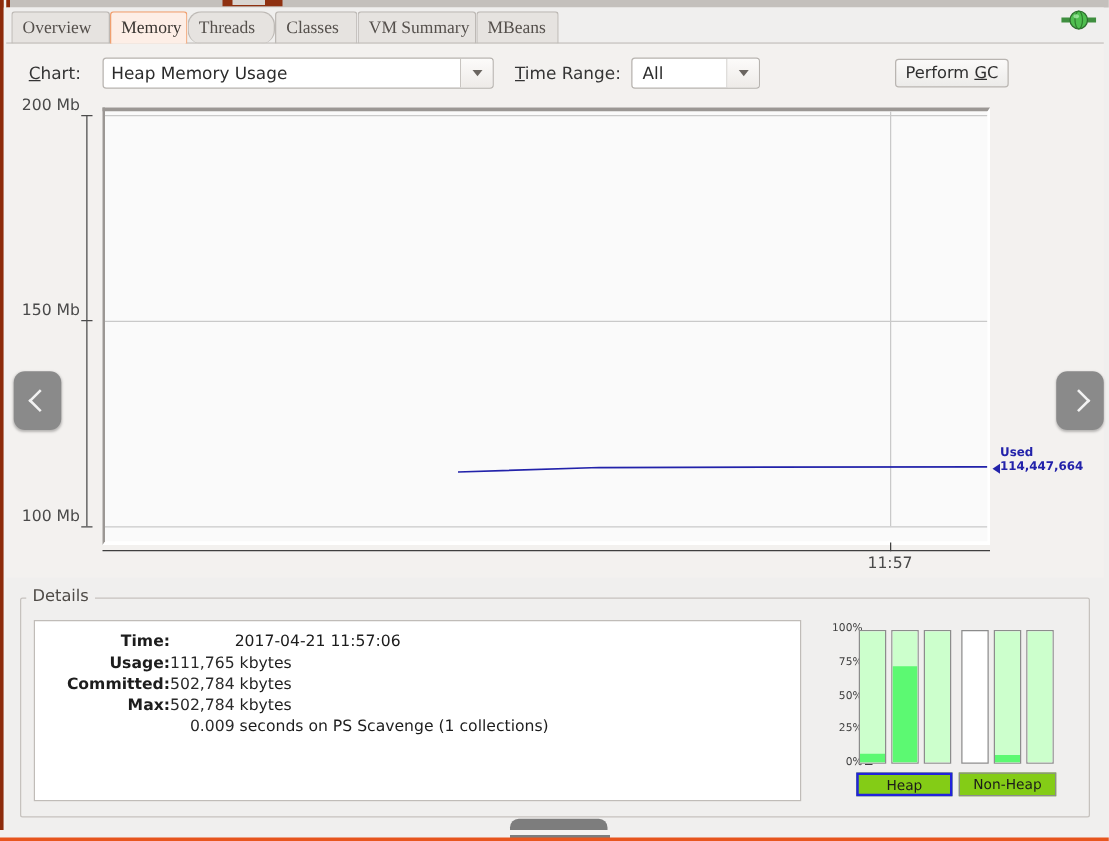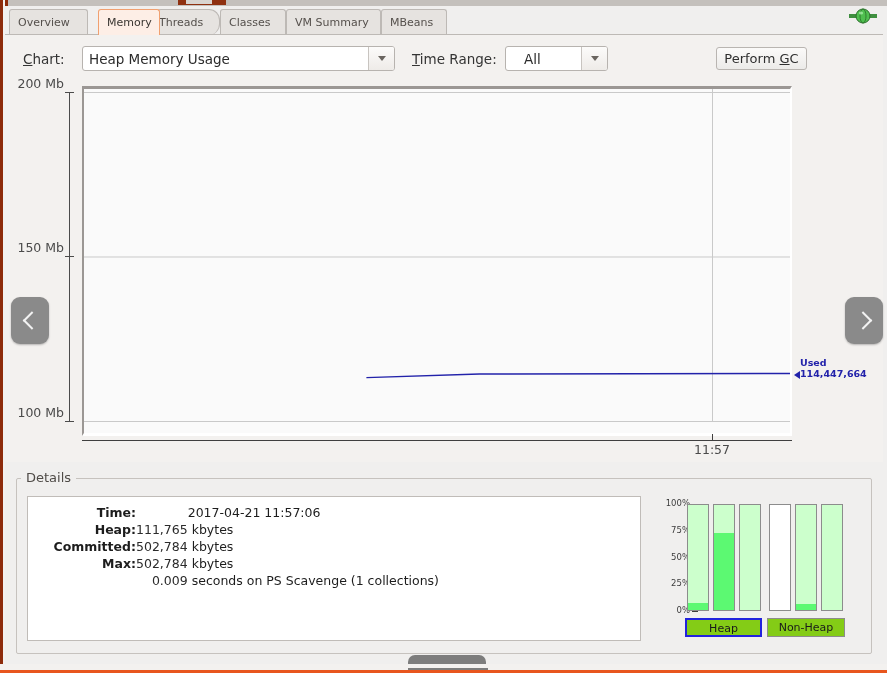"Overview" .tab { font-family: none -> Liberation Serif, serif; font-size: 11px -> 14px }
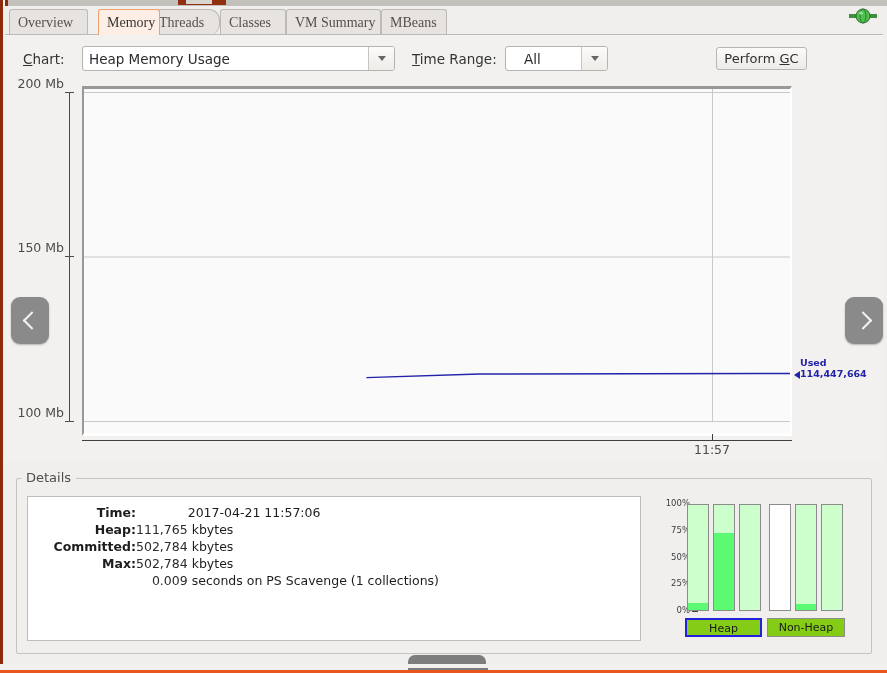"Memory" div.tab { margin-left: 10px -> none }
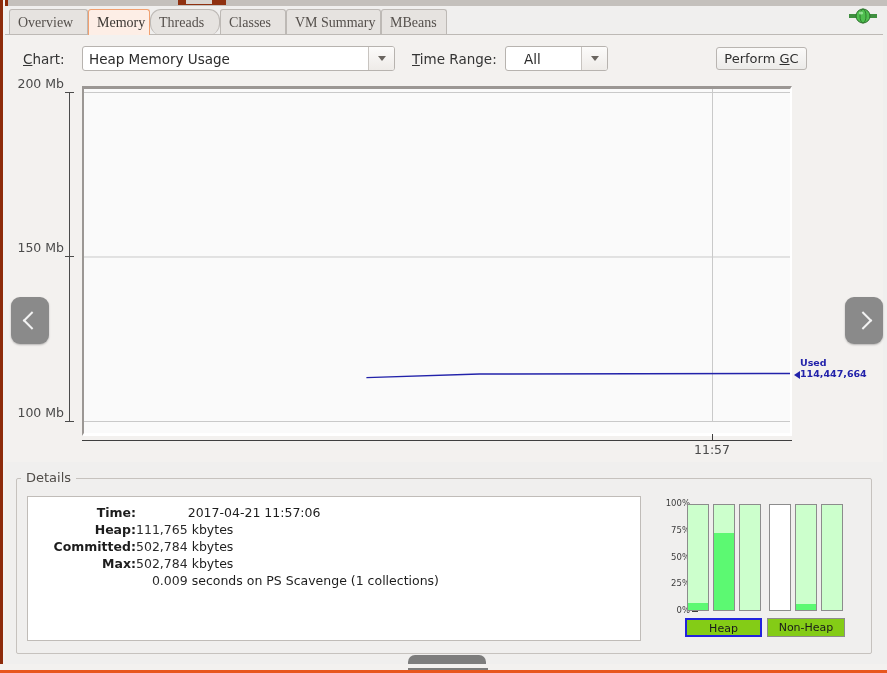"All" #timerange-combo-value { padding-left: 18px -> 8px }
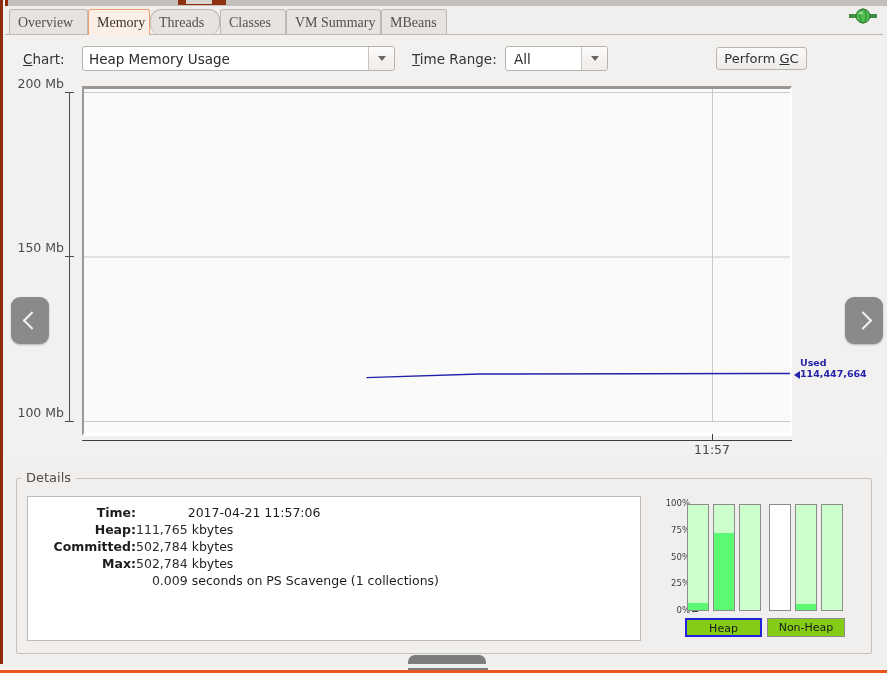"Heap:" td.dt-key { text: Heap -> Usage }
